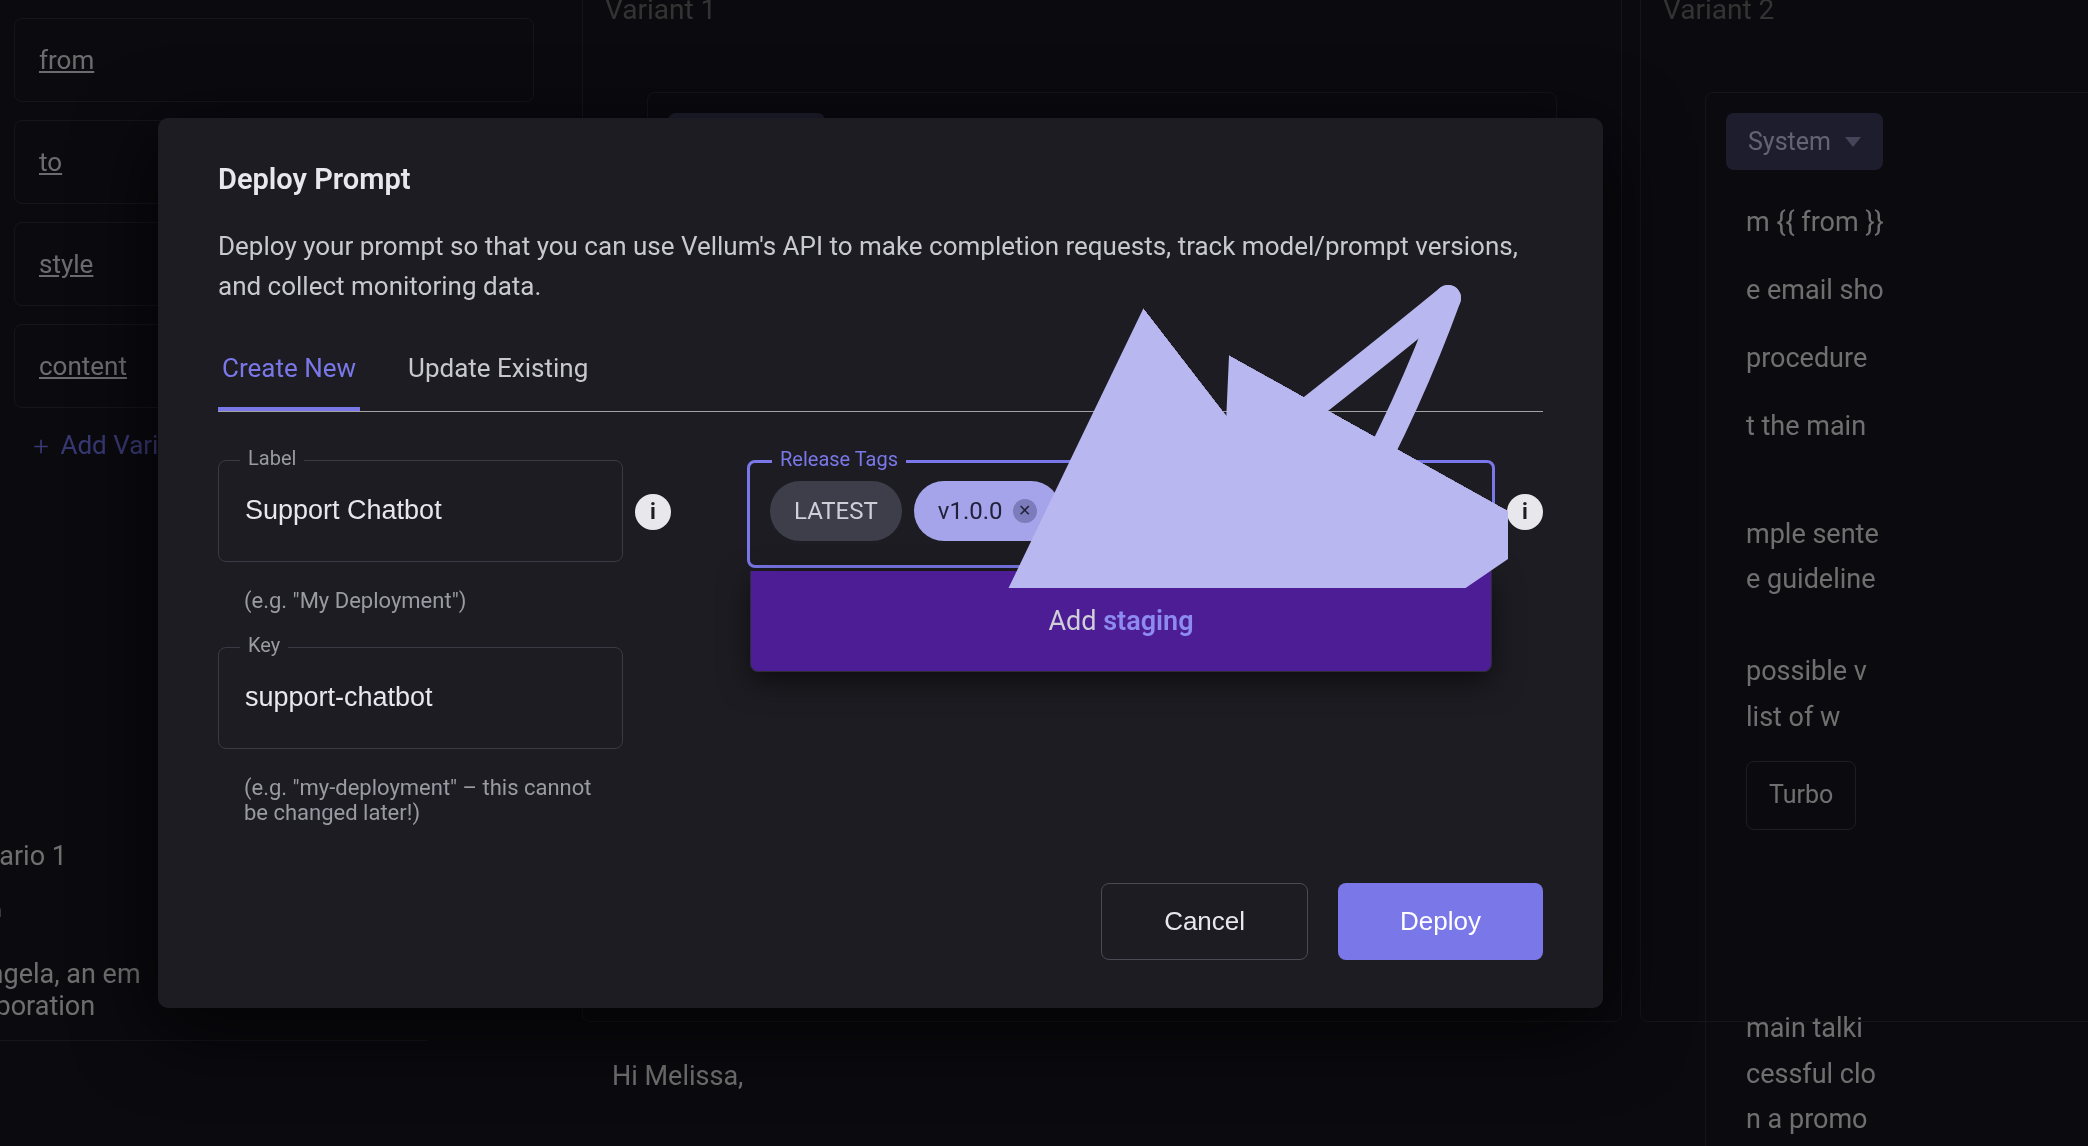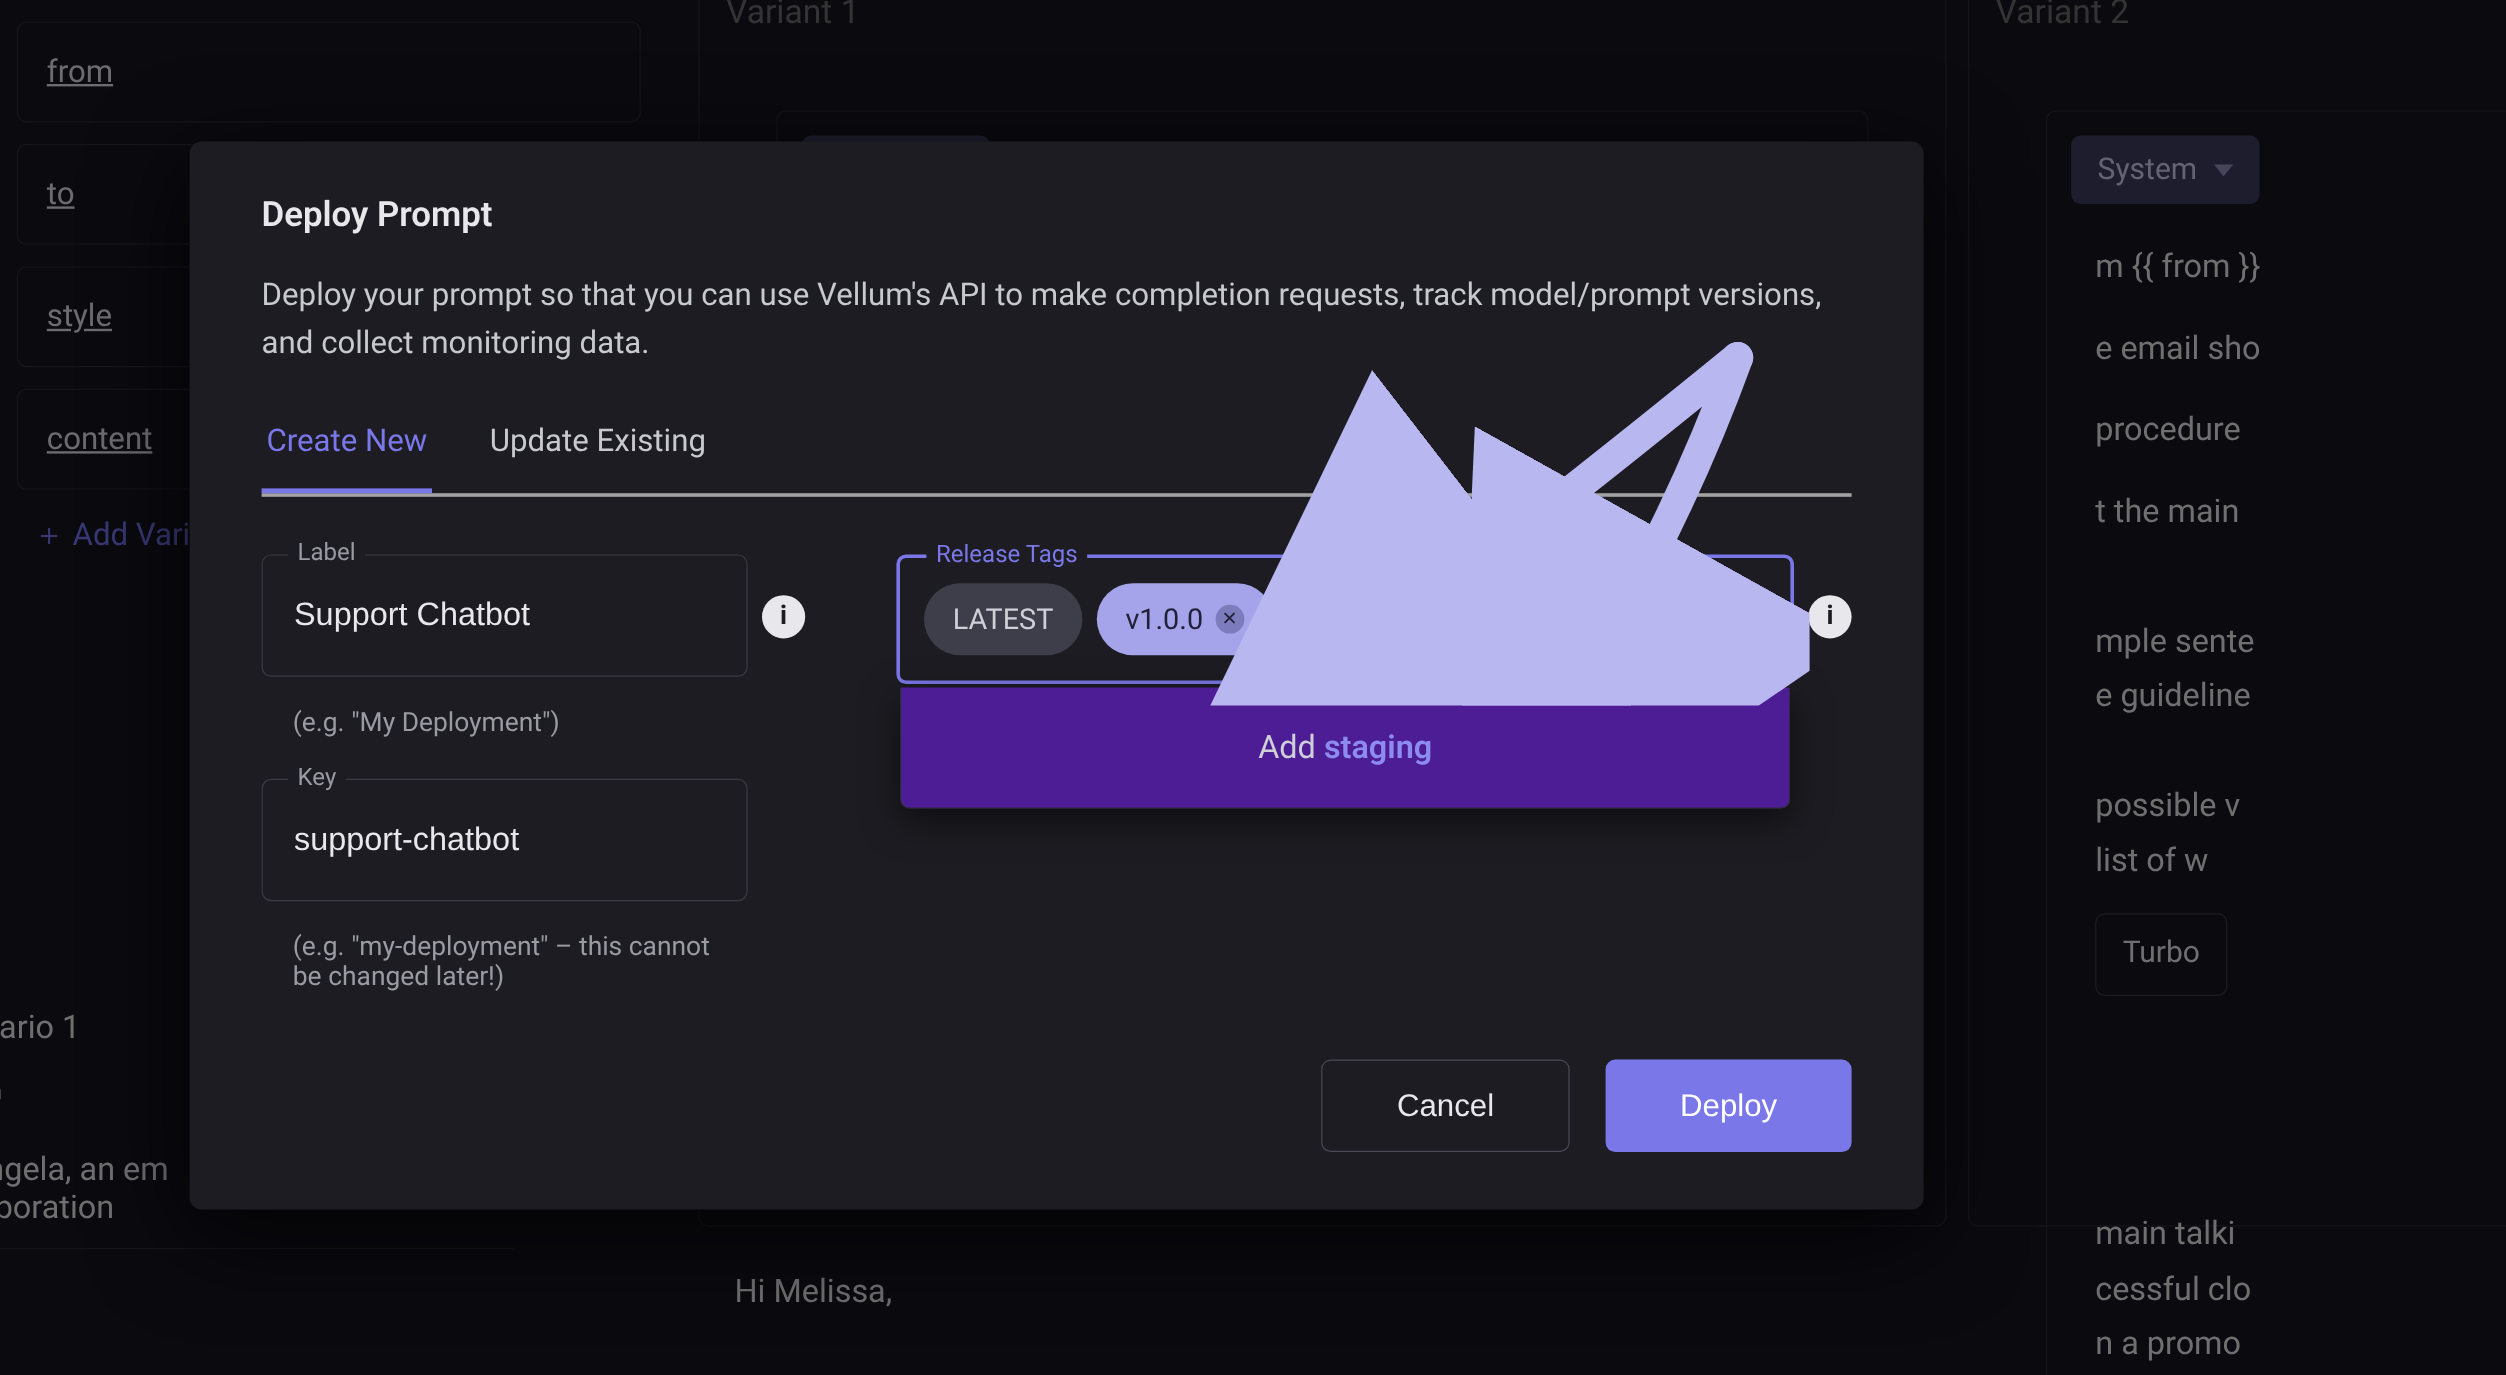"Create New" .tabs { border-bottom: 3px solid #a3a3a3 -> 1px solid #a3a3a3 }
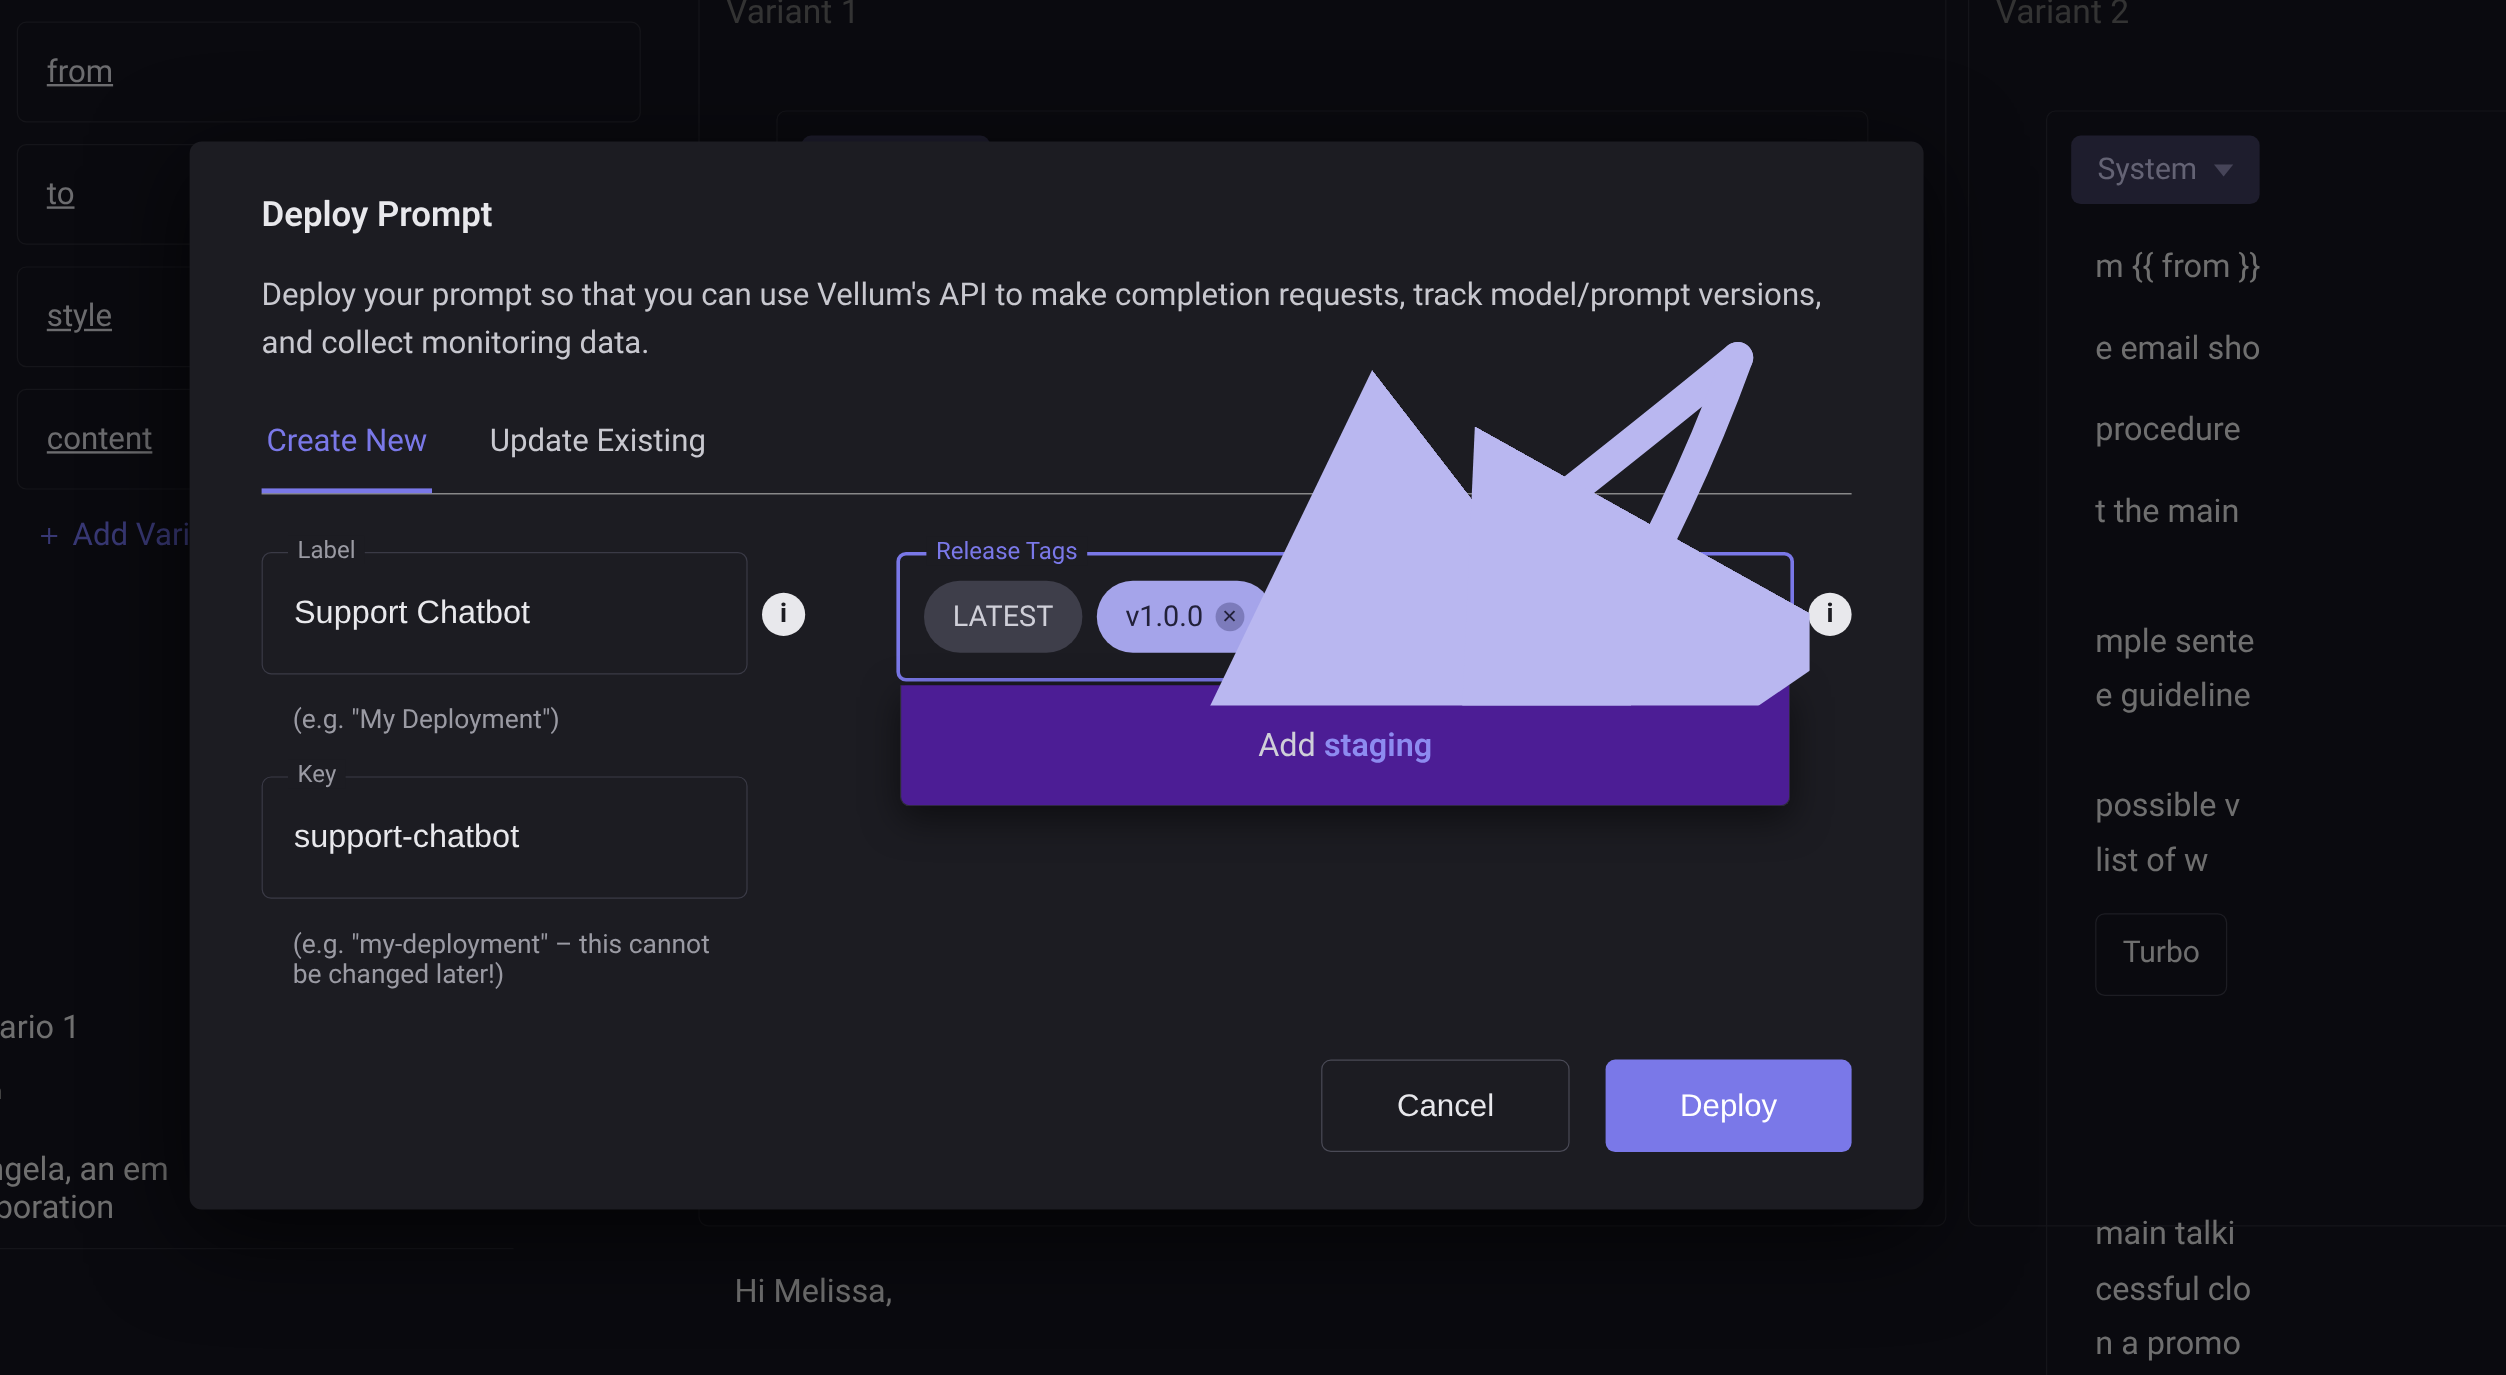"Release Tags" .tags-box { align-items: center -> flex-end }
